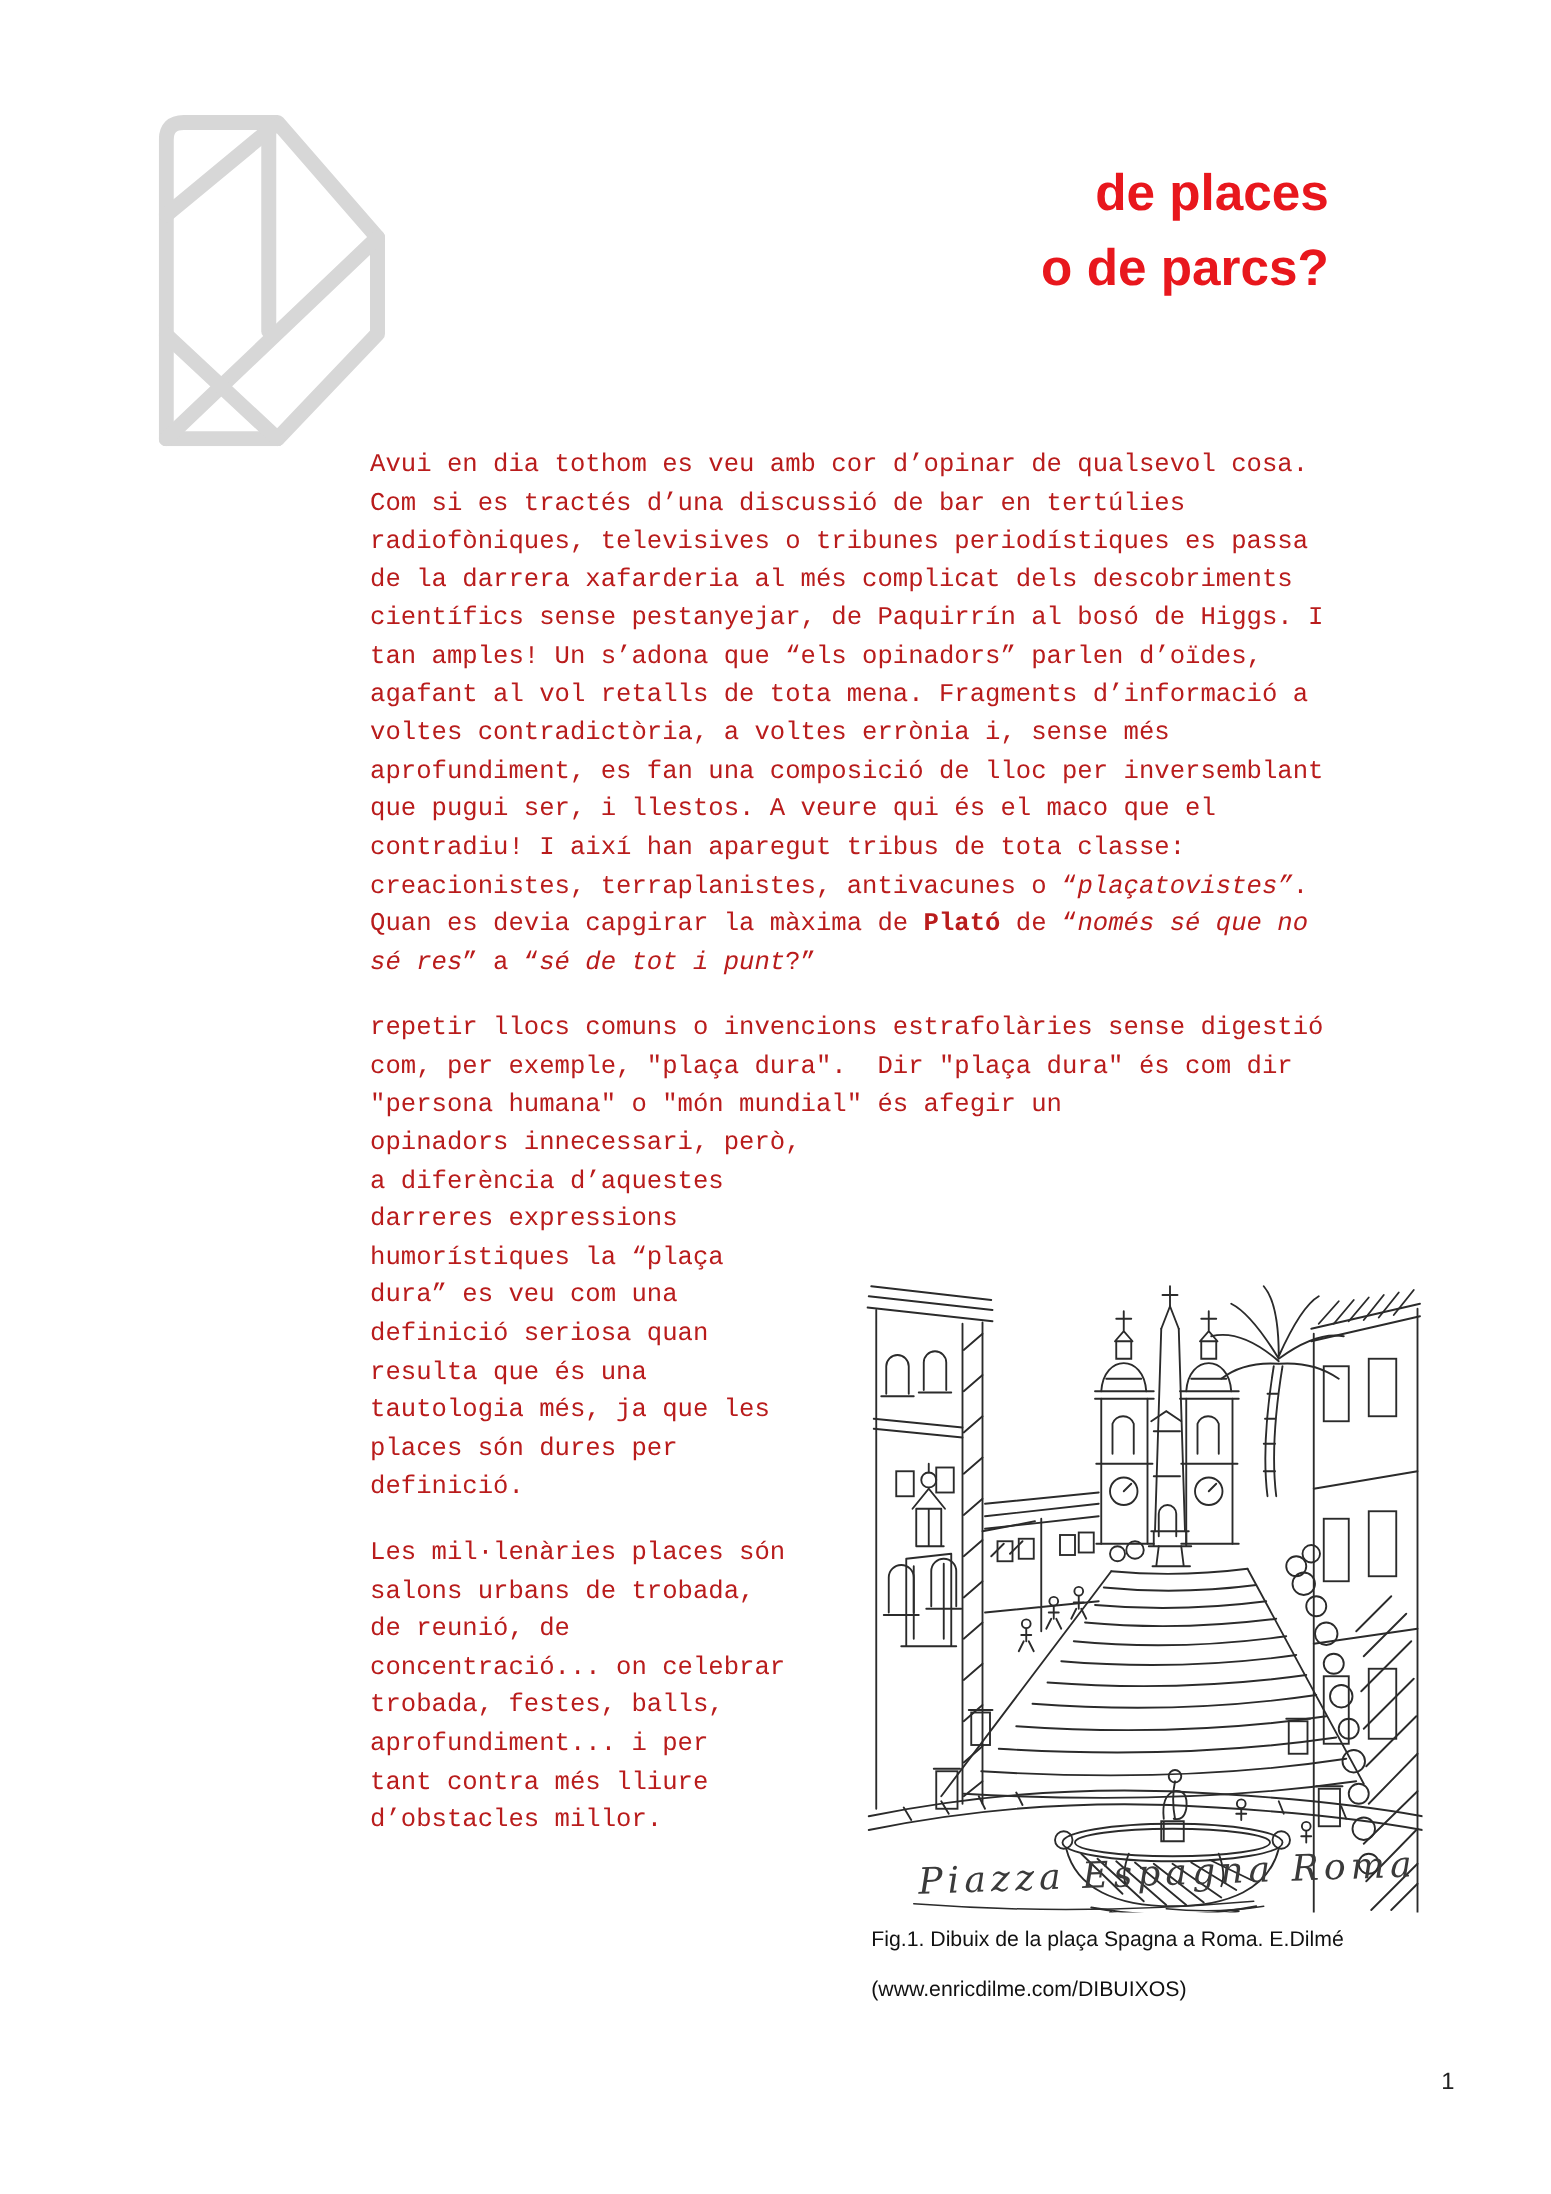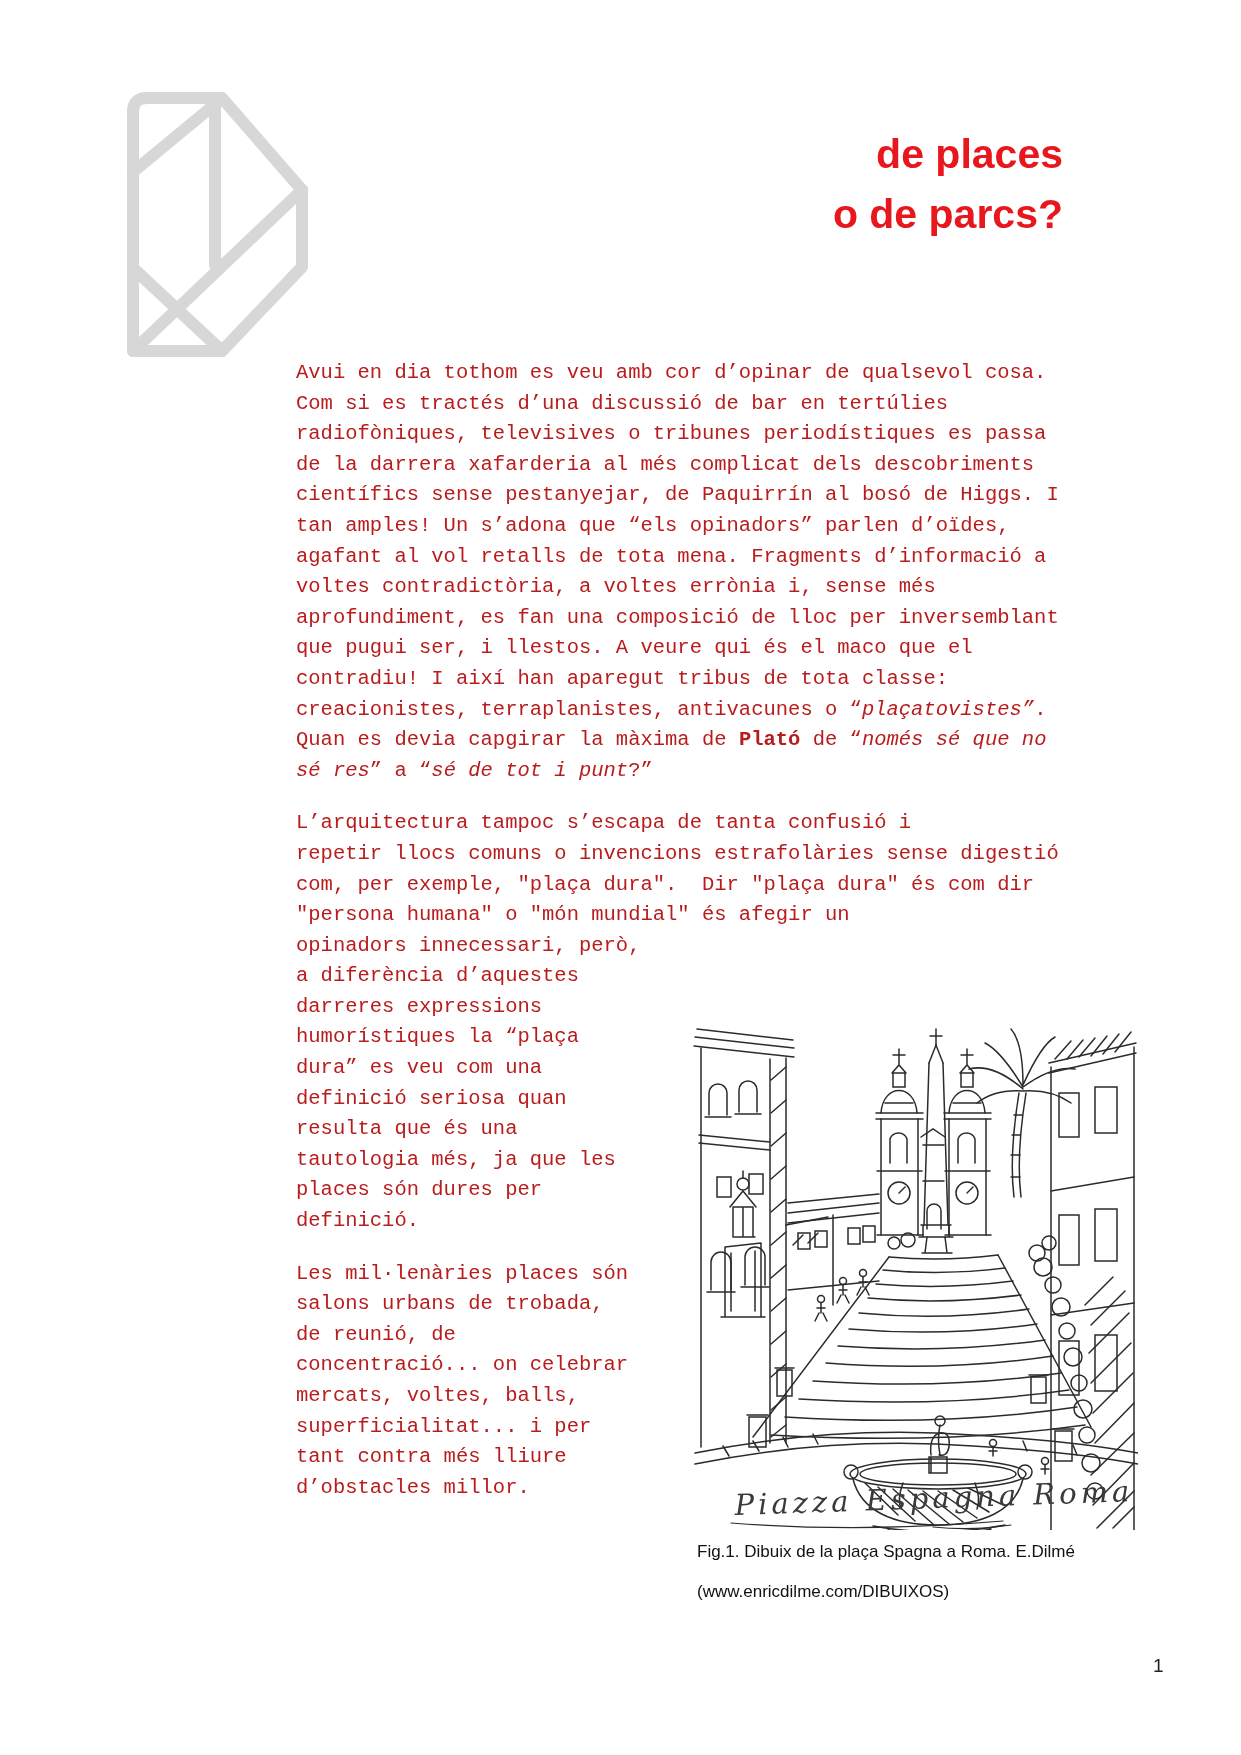"L’arquitectura tampoc s’escapa de tanta" div.tline { html: <div><span>L’arquitectura tampoc s’escapa de tanta confusió i</span></div> -> none }
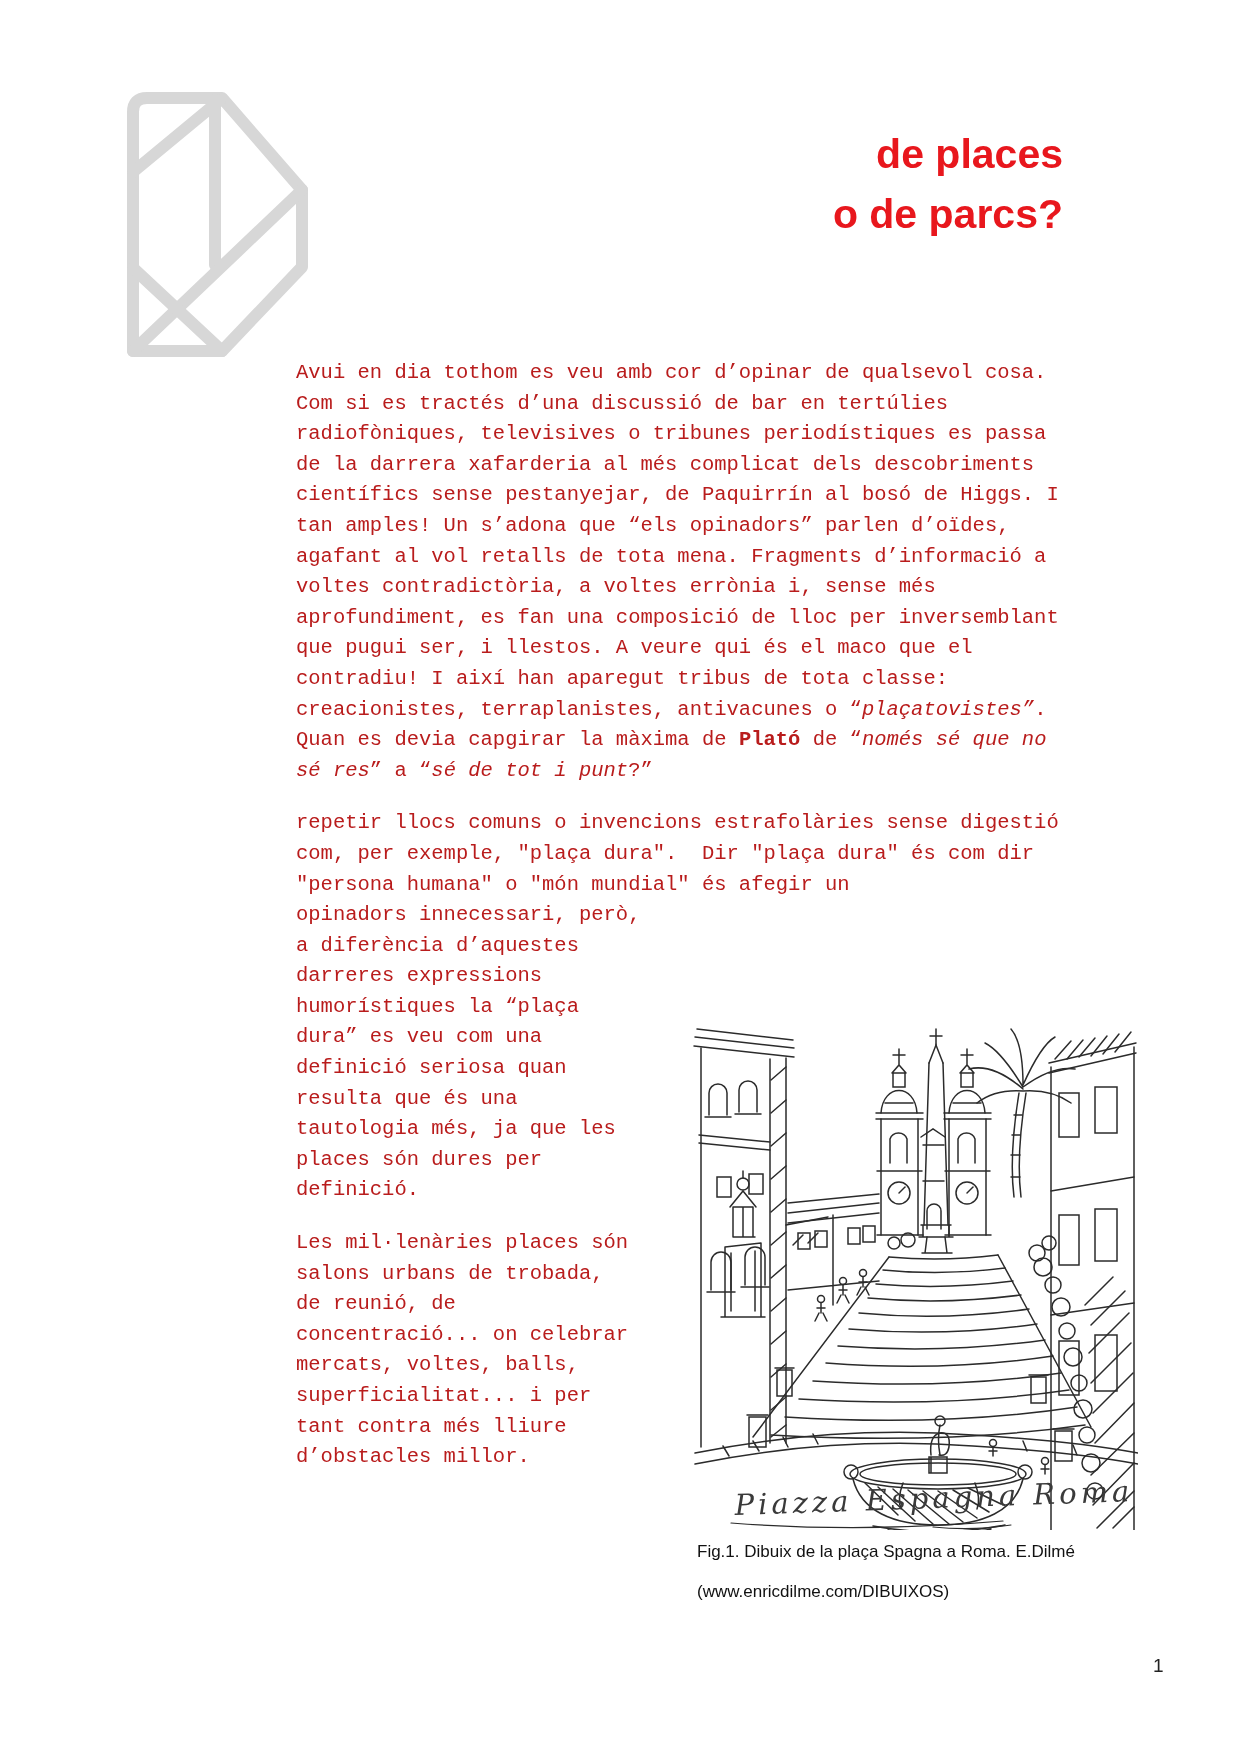"mercats, voltes, balls," span { text: mercats, voltes -> trobada, festes }
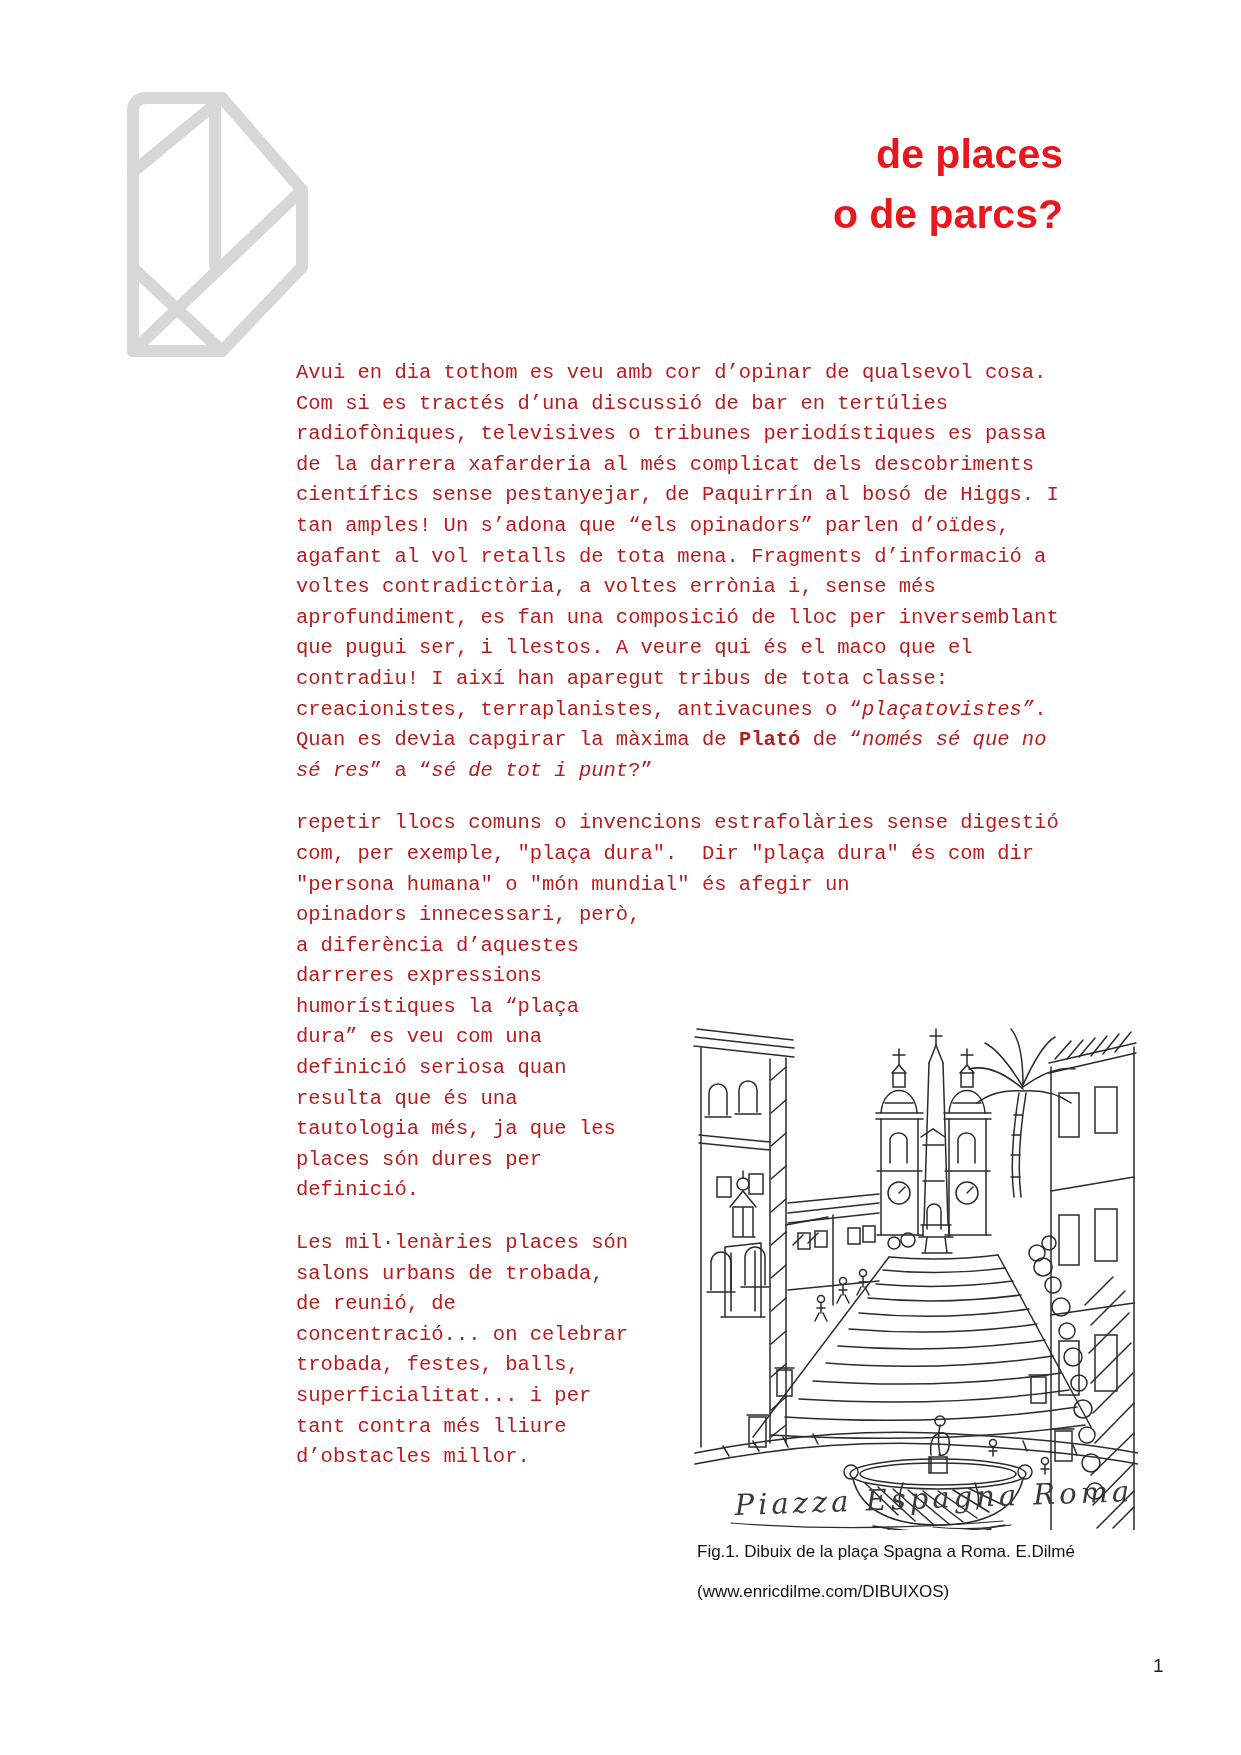"superficialitat... i per" span { text: superficialitat -> aprofundiment }
